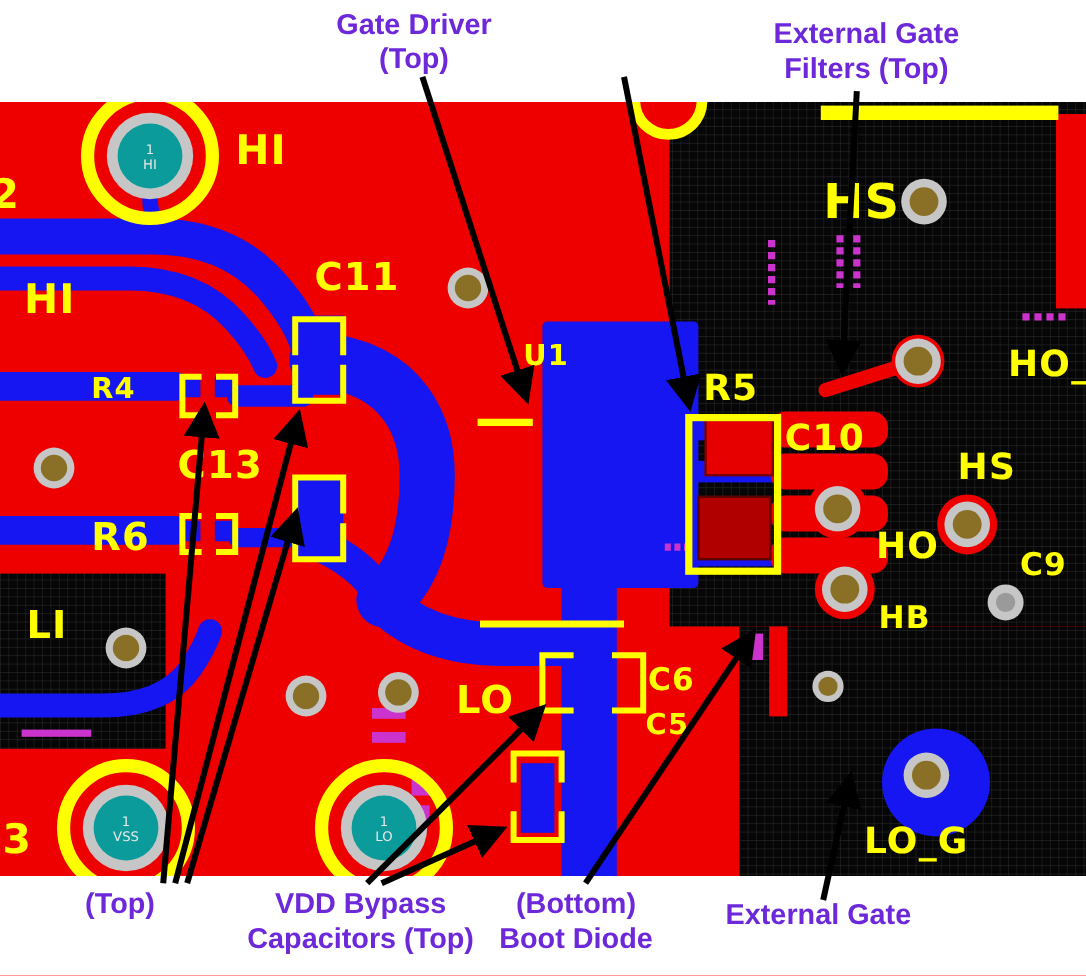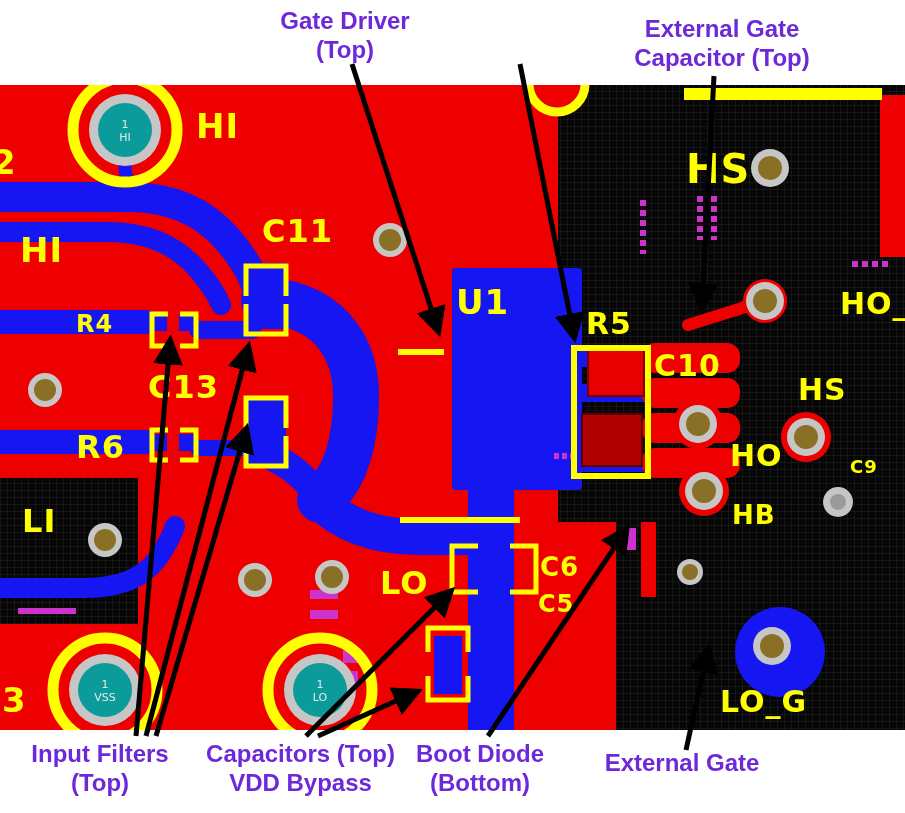"Capacitor (Top)" div { text: Capacitor -> Filters }
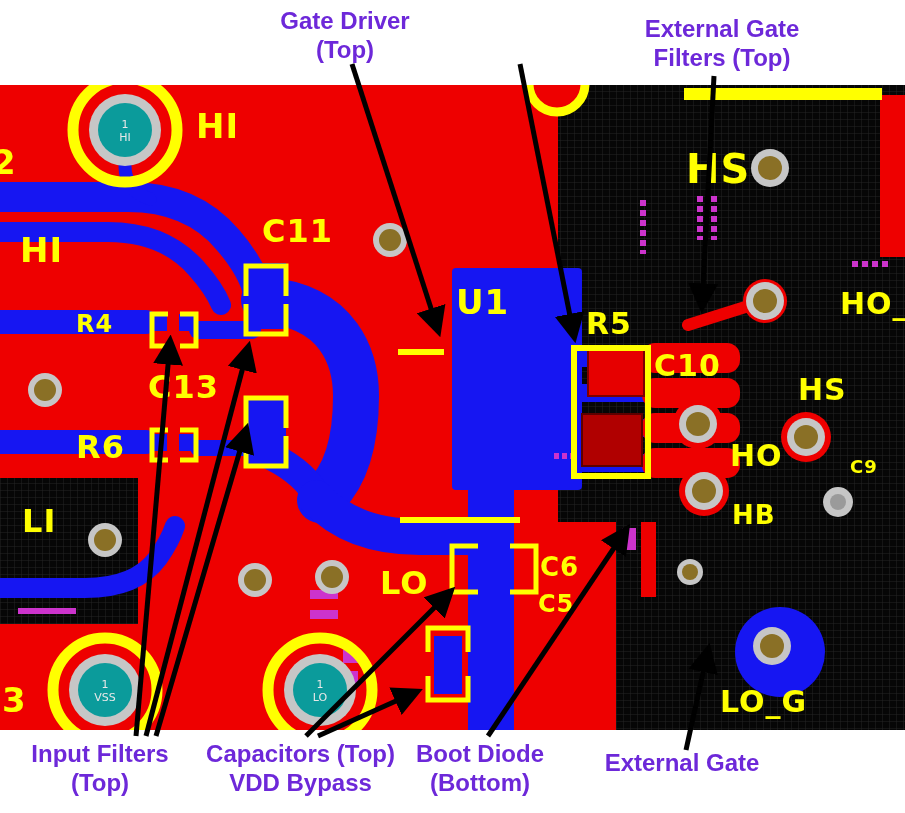"U1" div.silk { font-size: 34px -> 24px; left: 456px -> 436px }
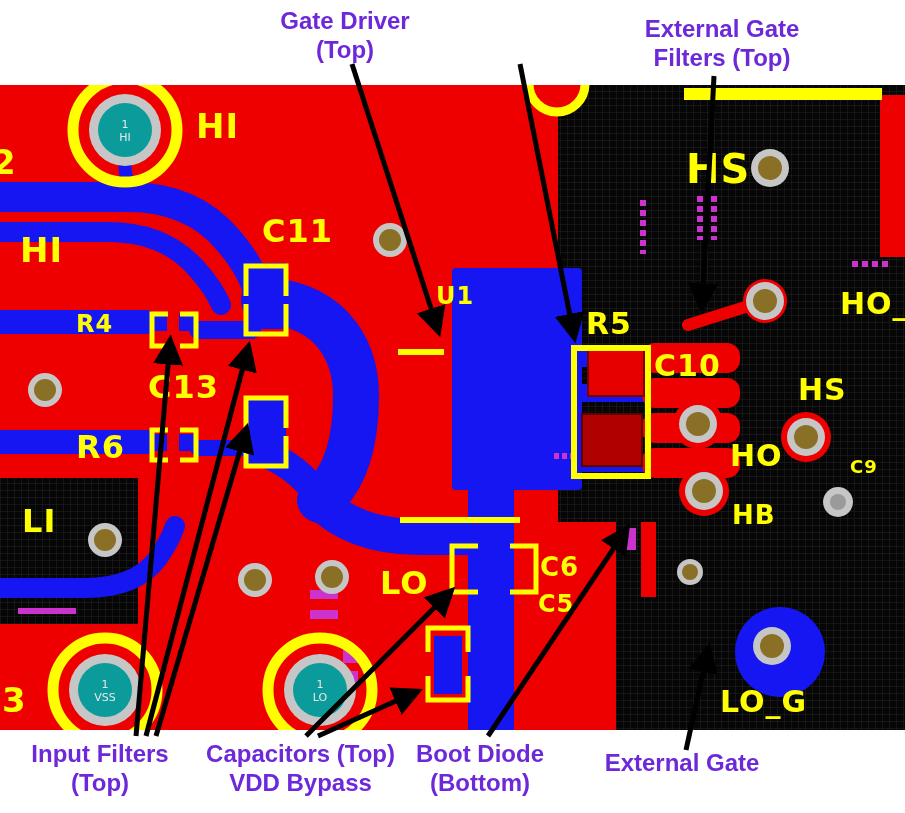"C9" div.silk { font-size: 18px -> 26px }
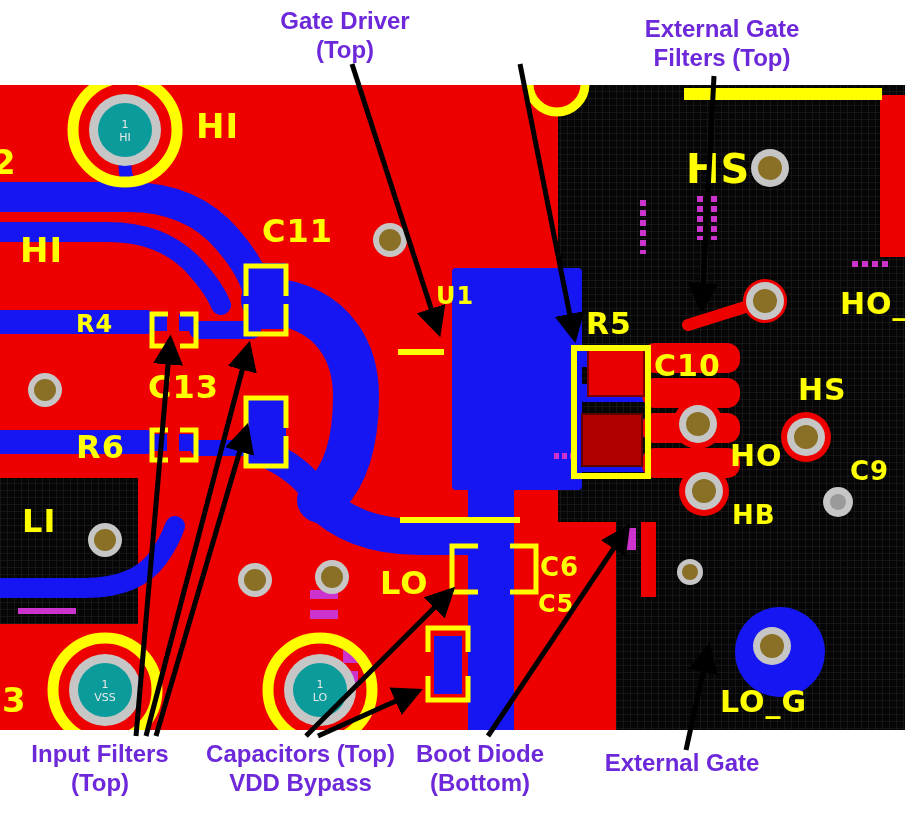"Input Filters" div { html: <div>Input Filters</div> -> none }
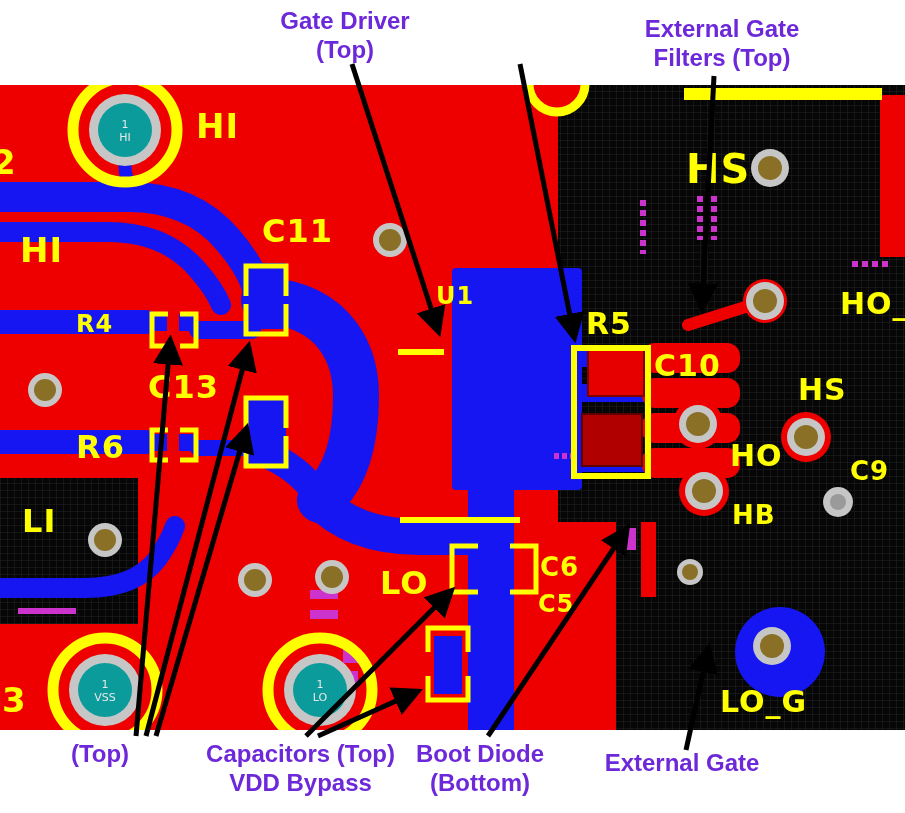"Capacitors (Top)" div { order: before "VDD Bypass" -> after "VDD Bypass" }
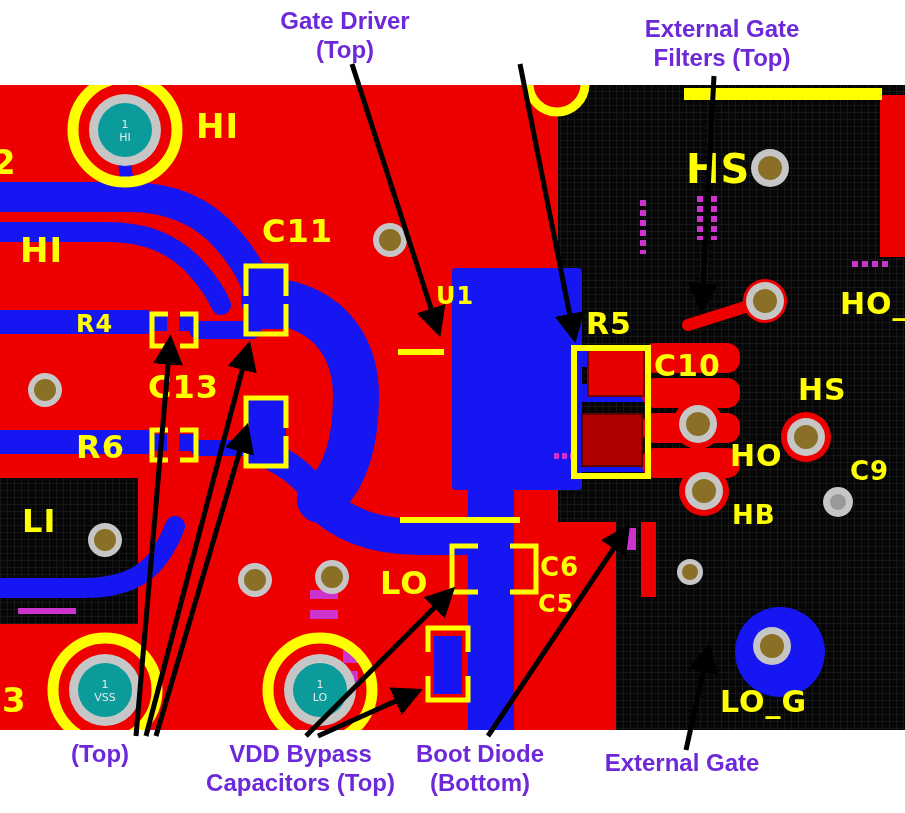"Boot Diode" div { order: before "(Bottom)" -> after "(Bottom)" }
